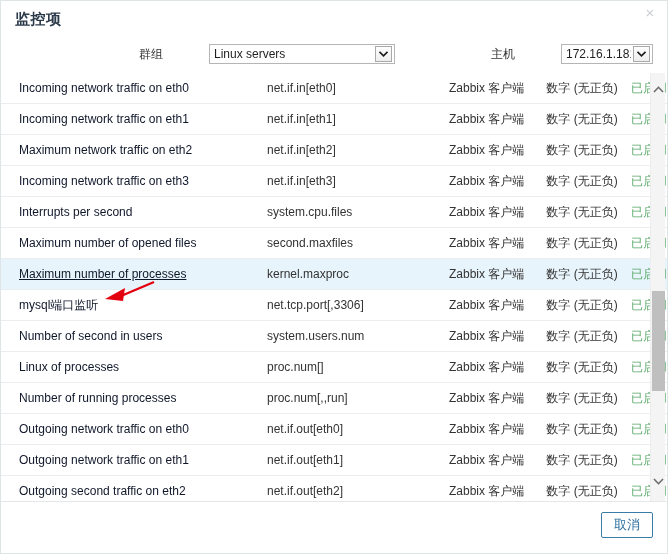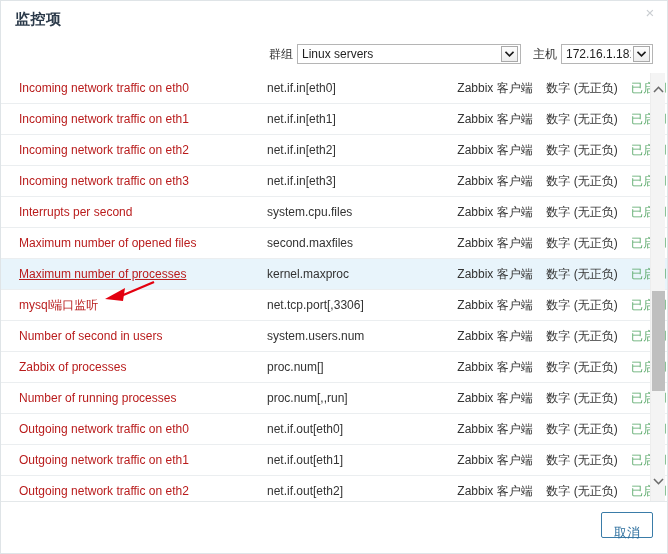"群组" .filter-bar { gap: none -> 42px }
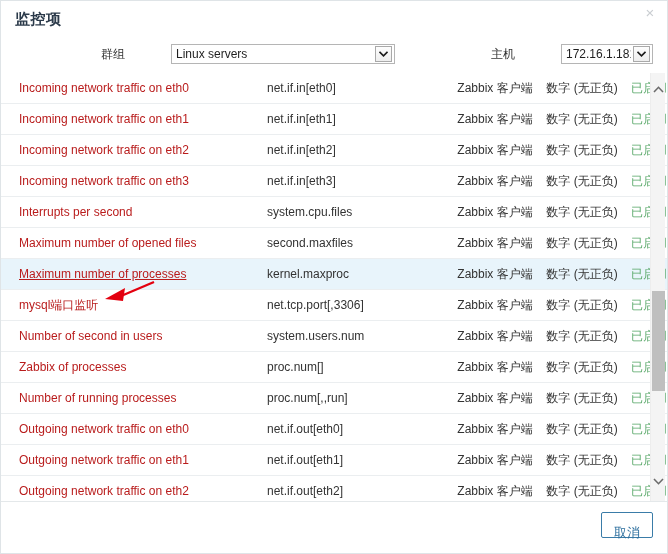"Linux servers" .select-box.group { width: 224px -> 186px }
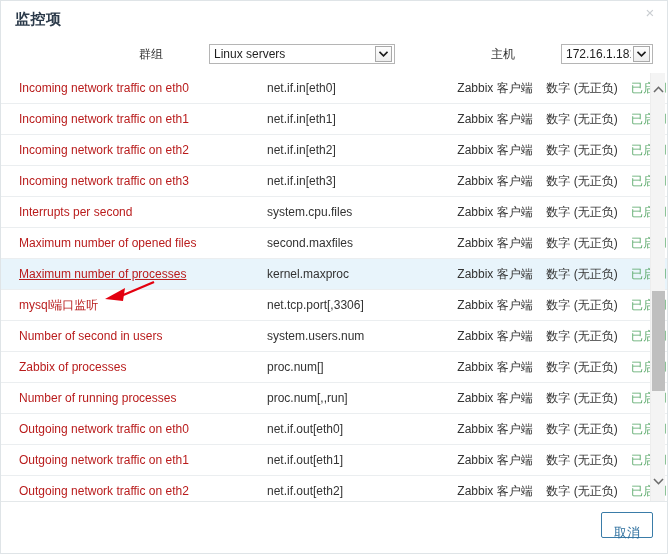"Incoming network traffic on eth0" .item-link { color: #b91c1c -> #0f172a }
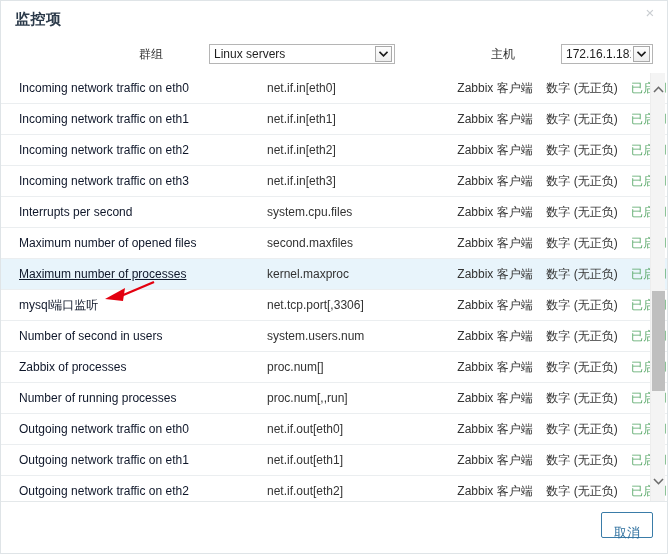"Zabbix 客户端" .c-type { text-align: center -> left }
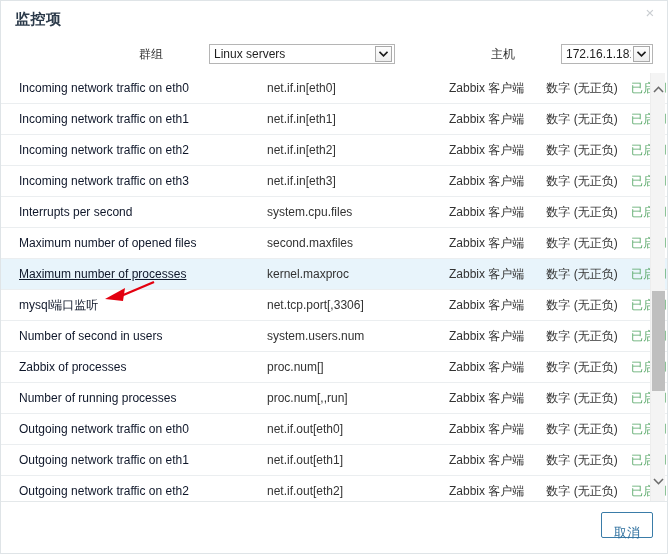"Incoming network traffic on eth2" a.item-link { text: Incoming -> Maximum }
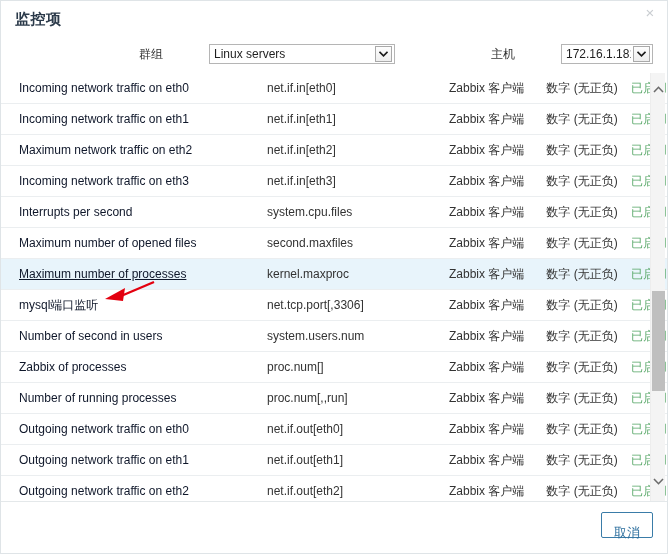"Zabbix of processes" a.item-link { text: Zabbix -> Linux }
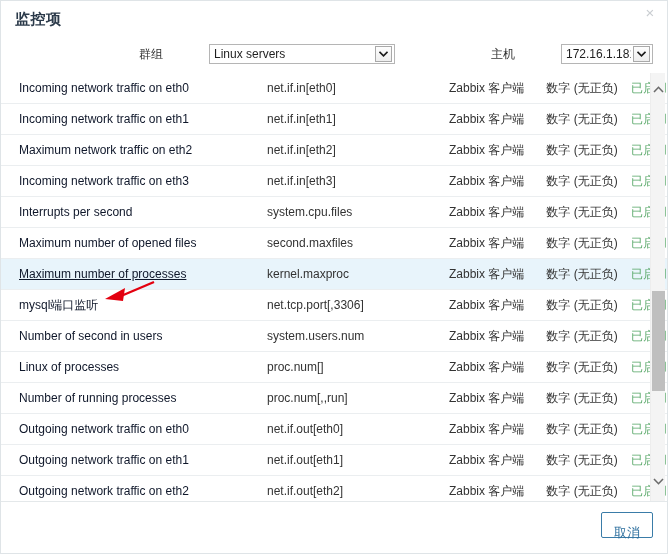"Outgoing network traffic on eth2" a.item-link { text: network -> second }
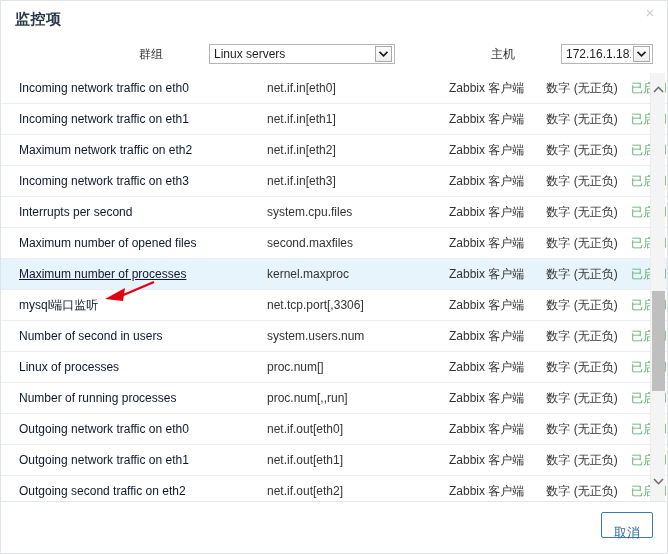"取消" .cancel-btn { padding: 8px 12px -> 0 12px }
